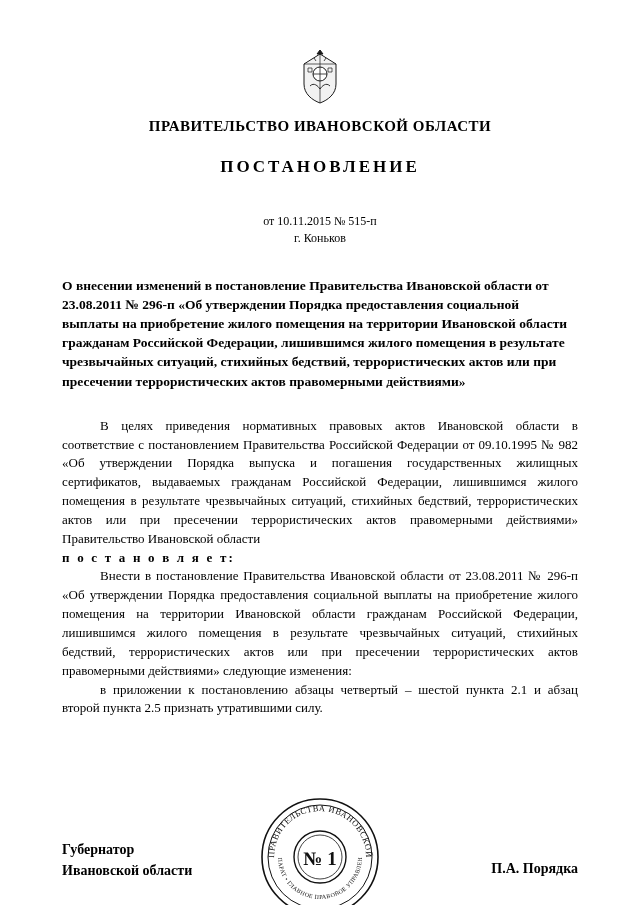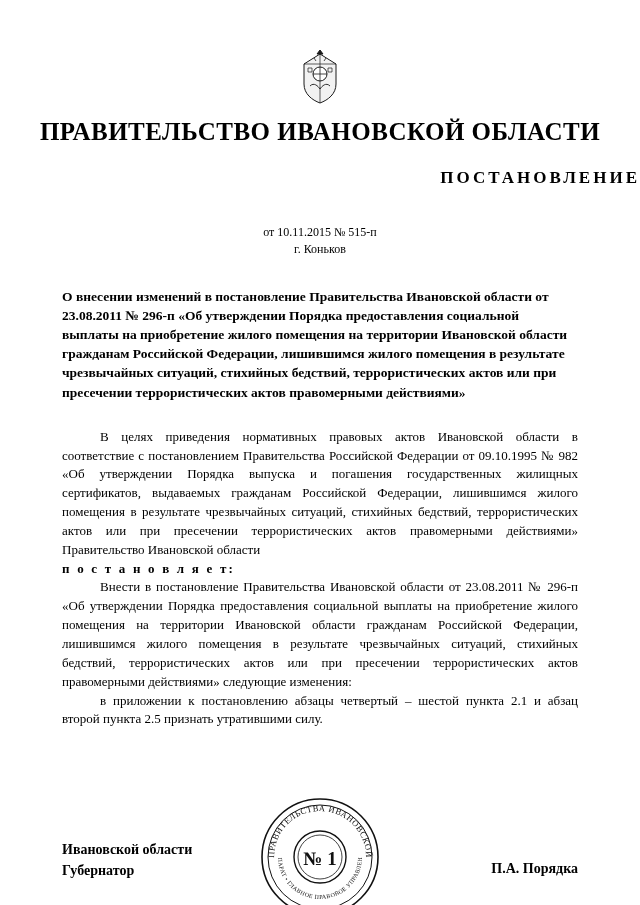"ПРАВИТЕЛЬСТВО ИВАНОВСКОЙ ОБЛАСТИ" .org-title { font-size: 25px -> 15px }
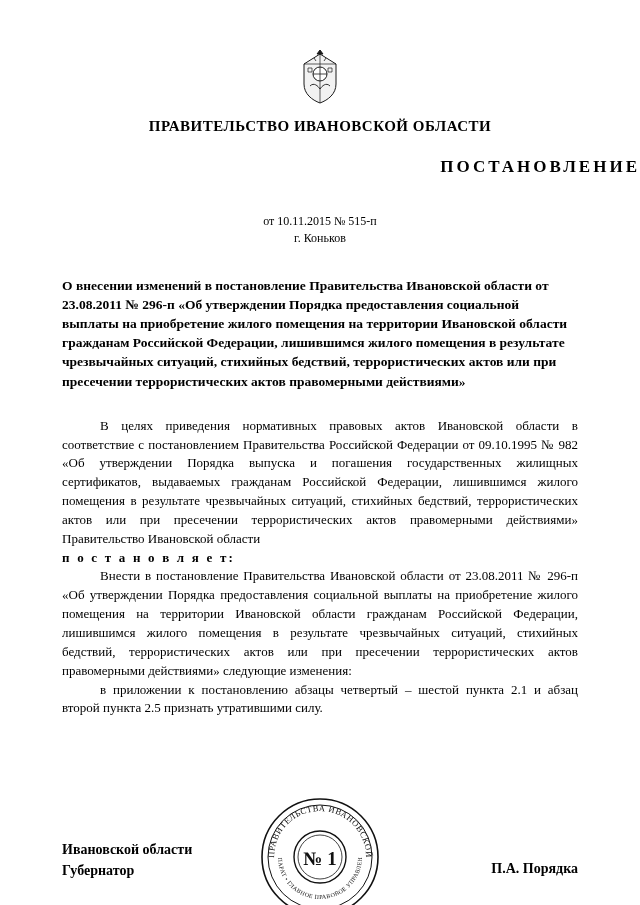"ПОСТАНОВЛЕНИЕ" .doc-type { text-align: right -> center }
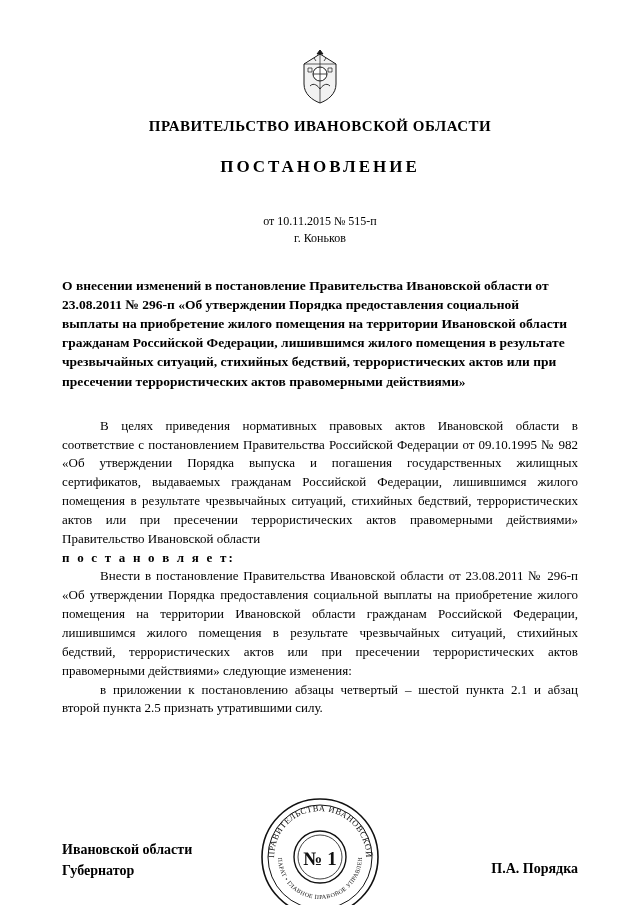"Ивановской области" div { order: before "Губернатор" -> after "Губернатор" }
